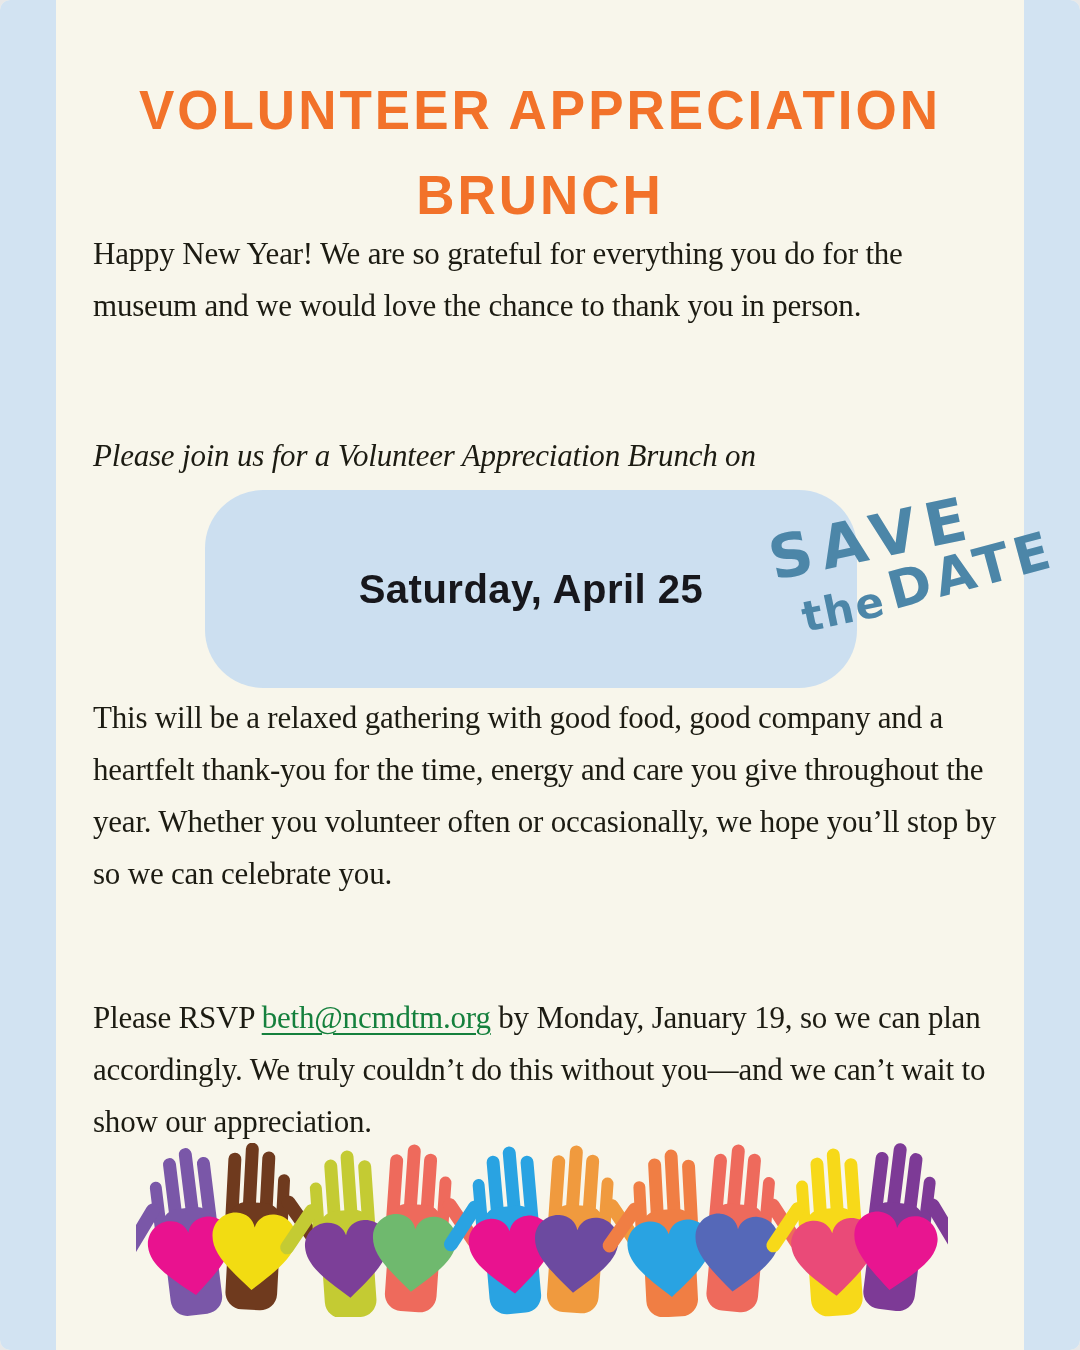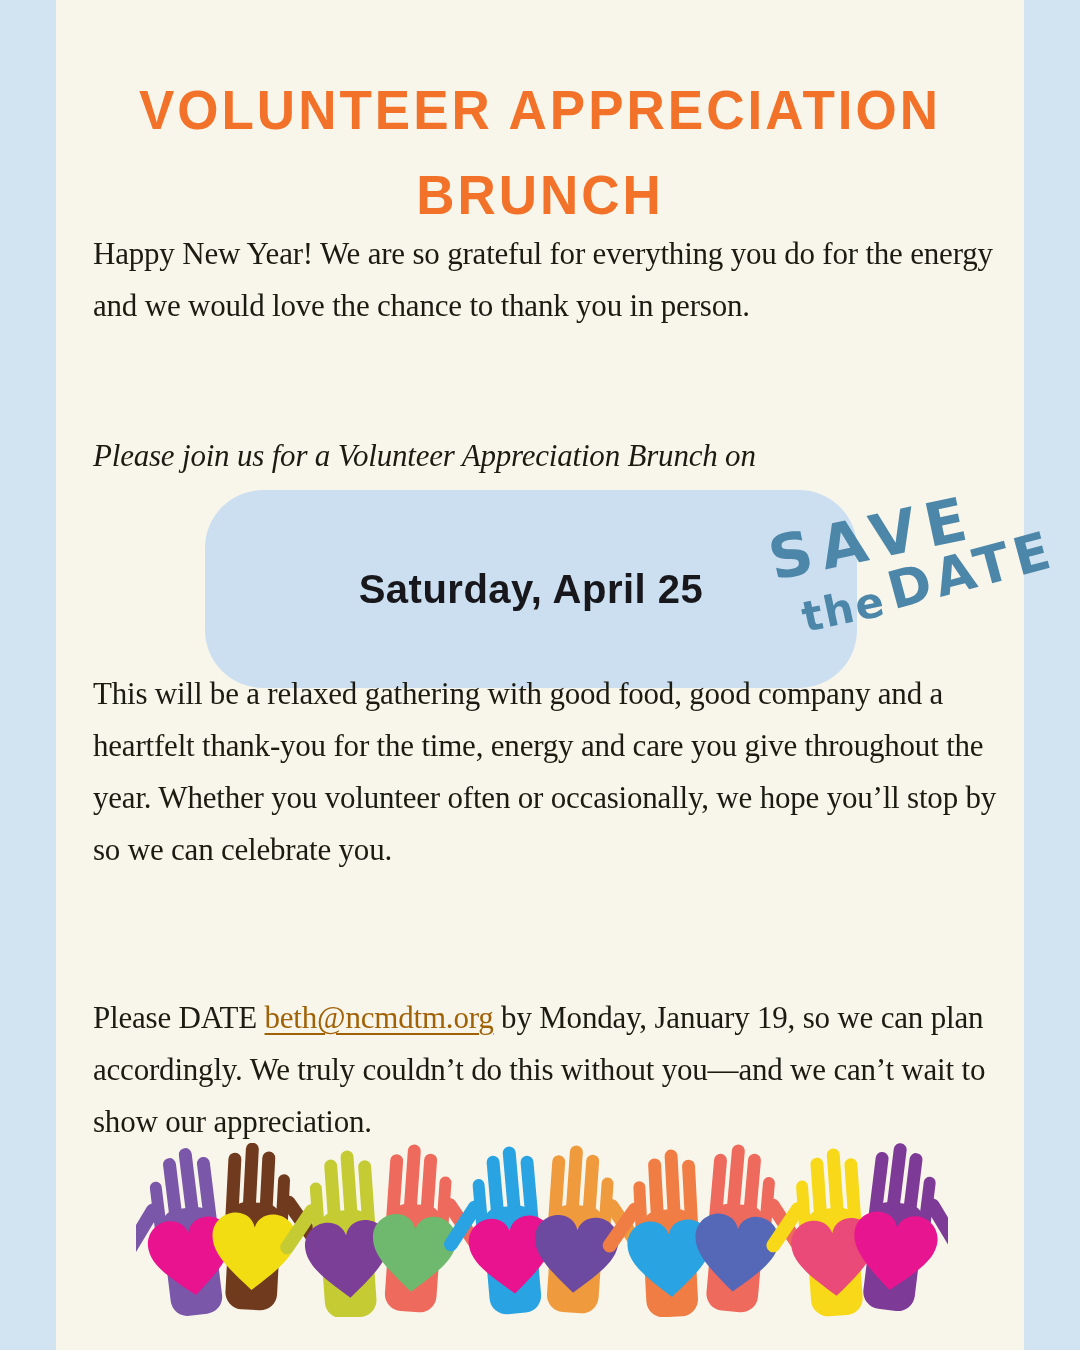"VOLUNTEER APPRECIATION" div.page { border-radius: none -> 10px }
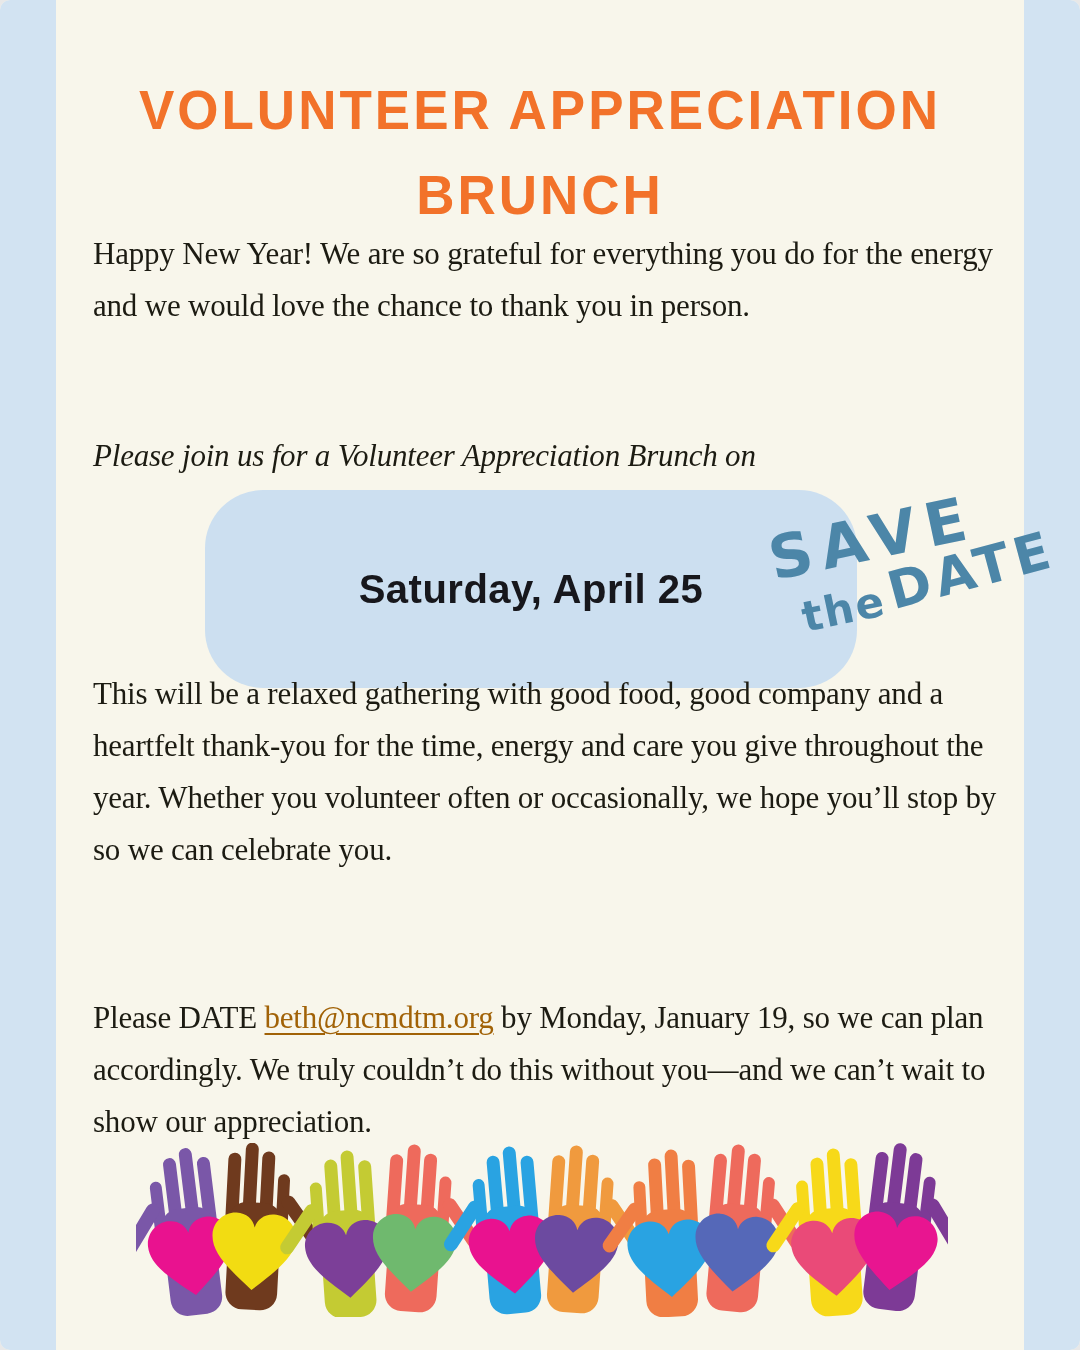"Happy New Year! We are" div.body-text { text: energy -> museum }
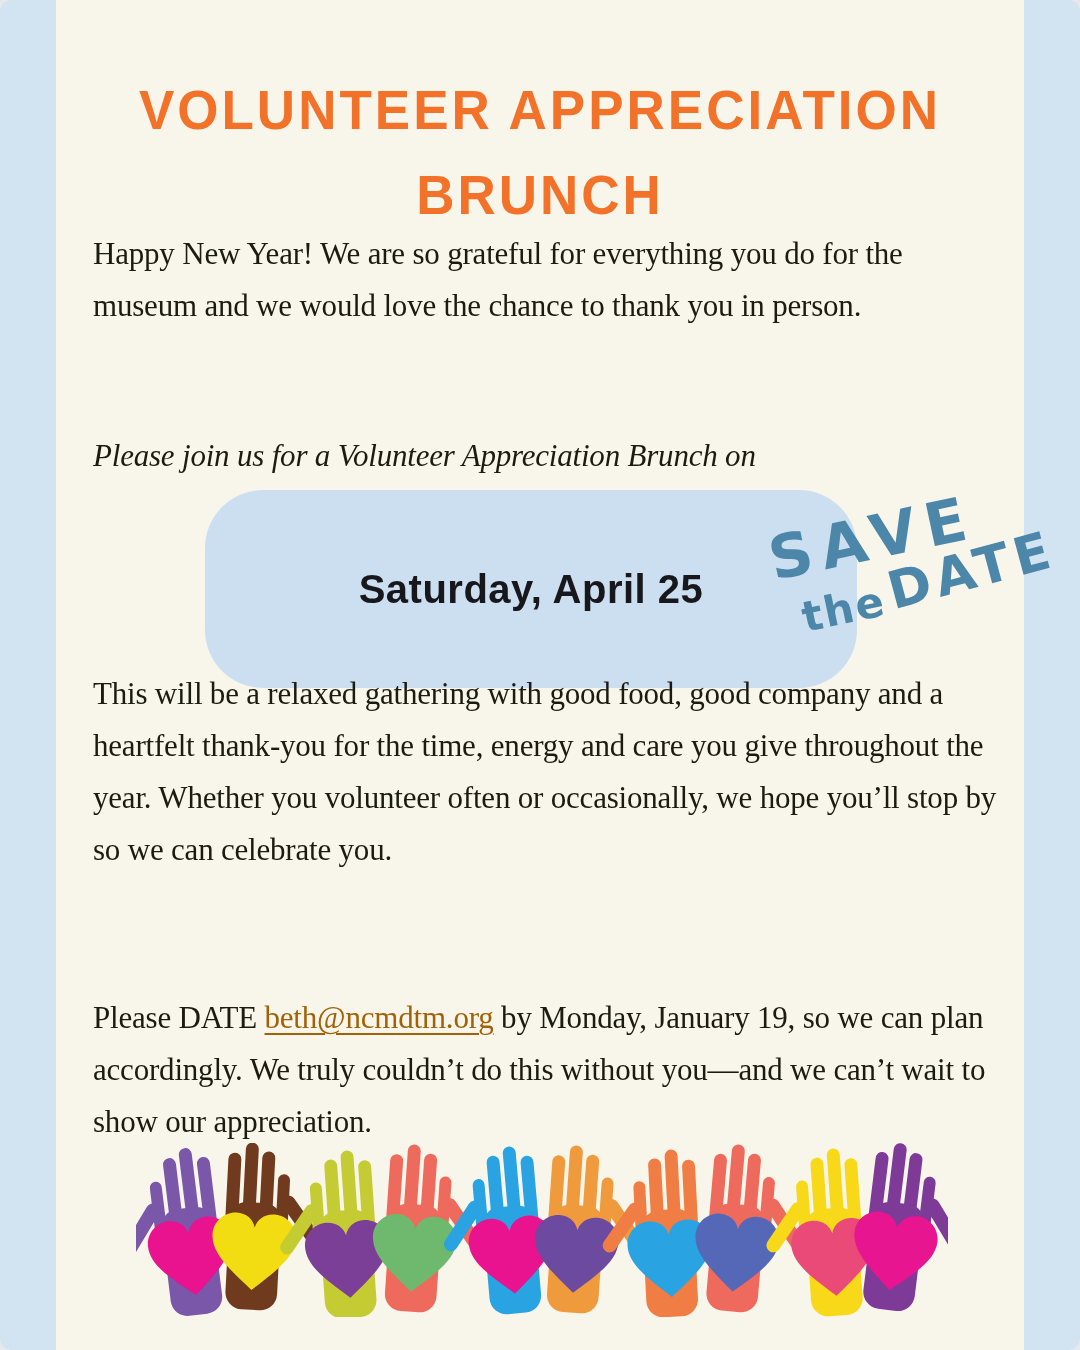"This will be a relaxed" .p-body { top: 668px -> 692px }
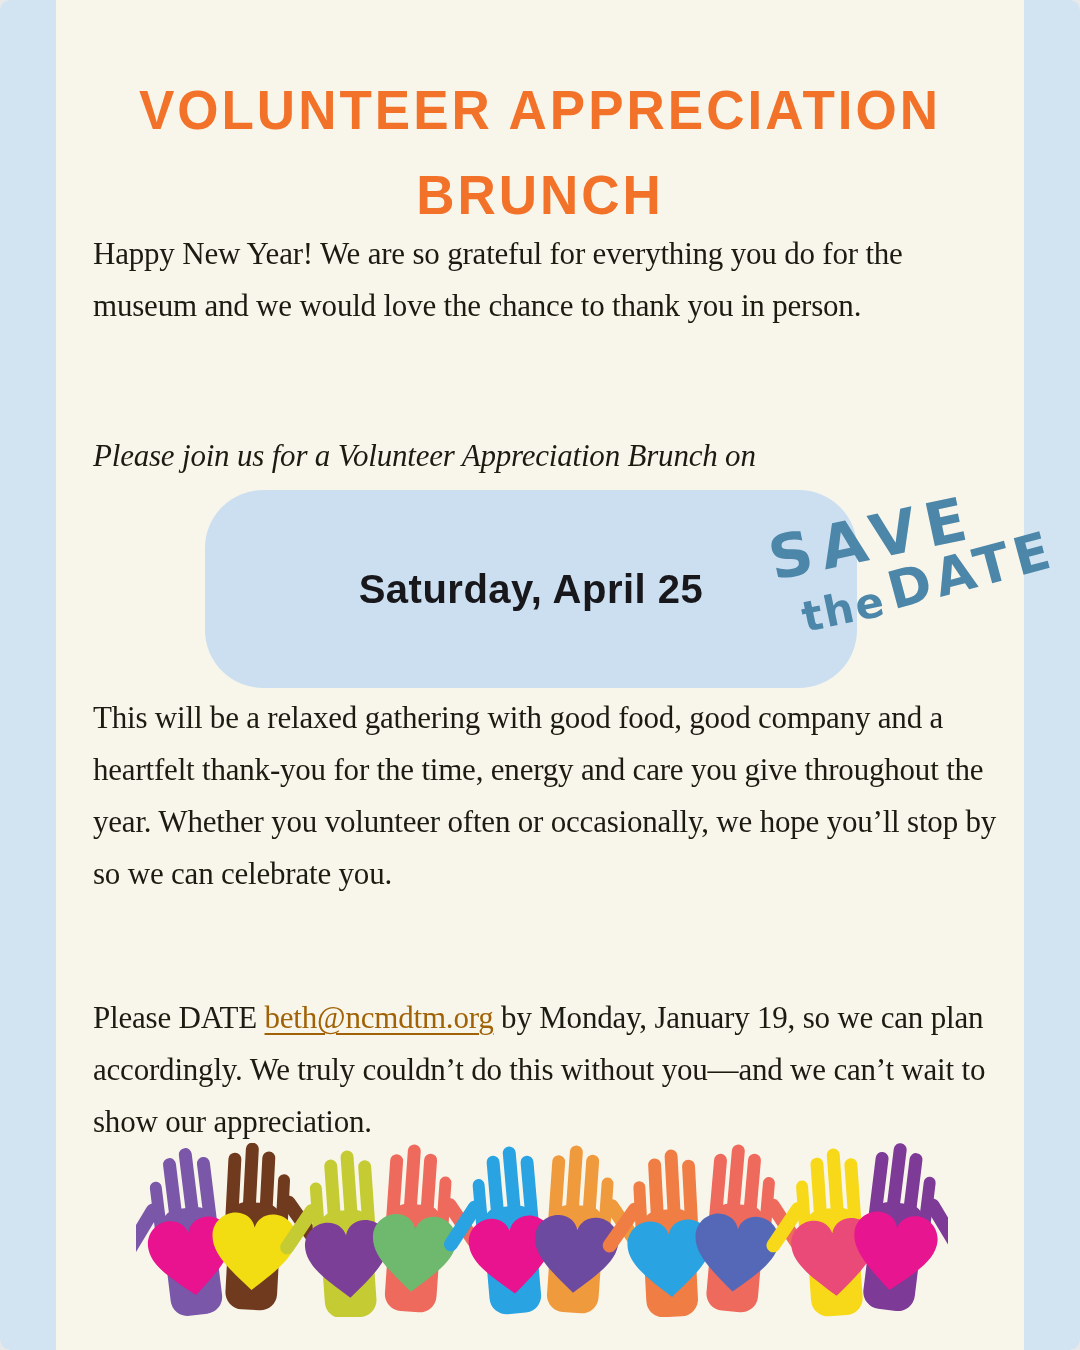"Please DATE" span { text: DATE -> RSVP }
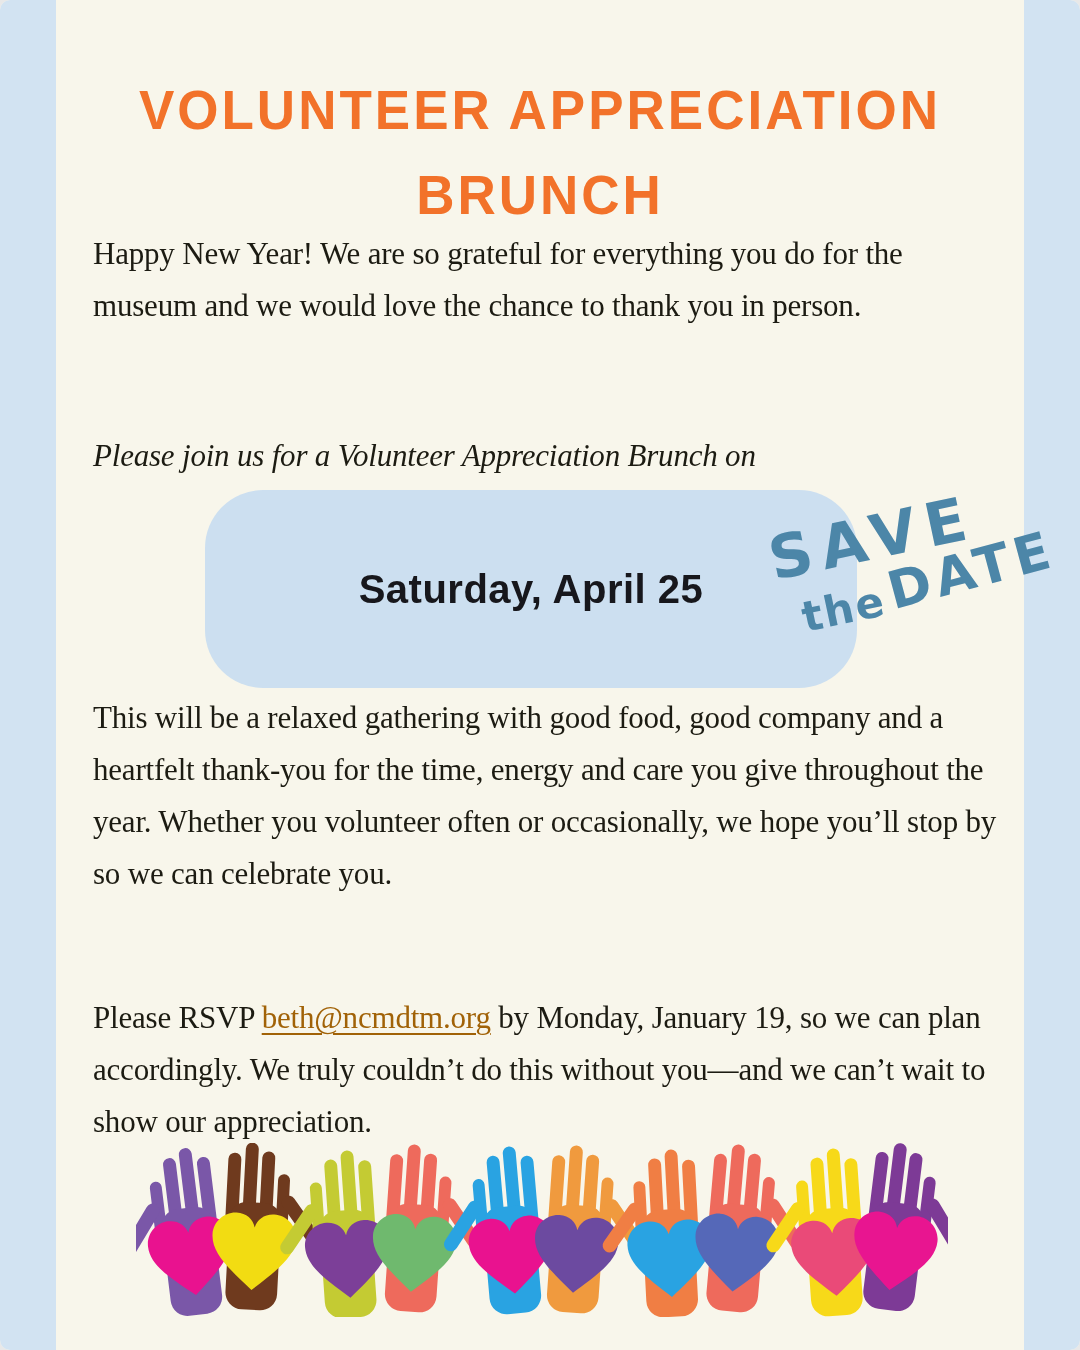"beth@ncmdtm.org" .email-link { color: #a16207 -> #15803d }
